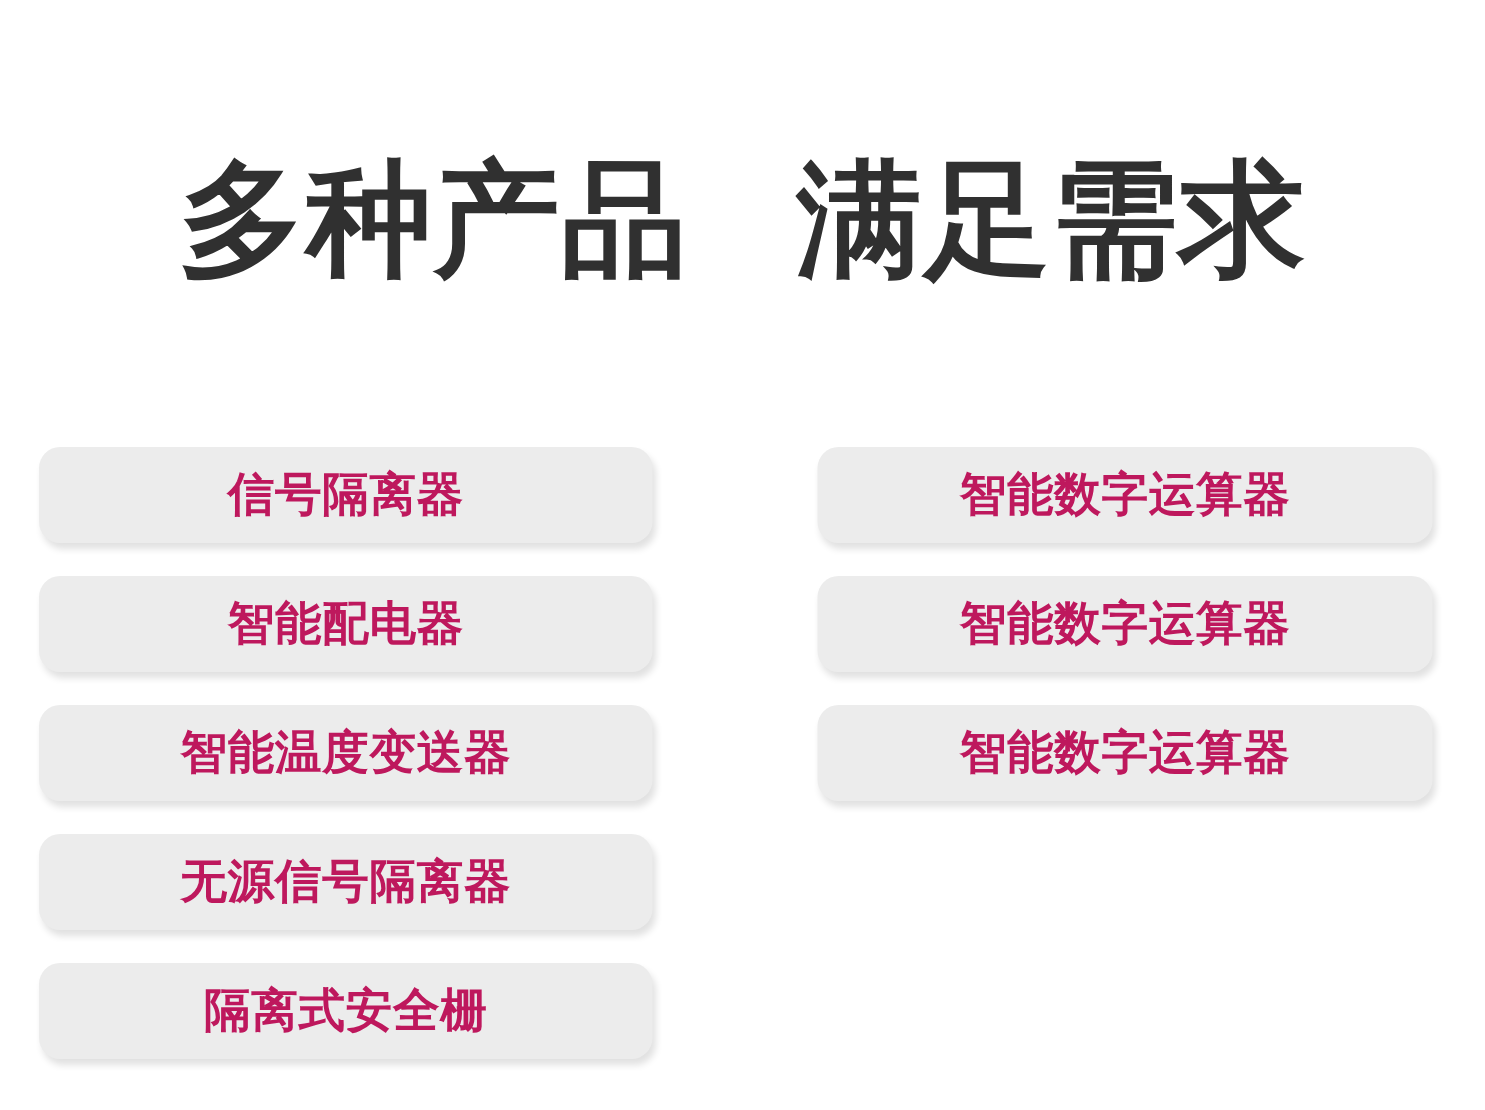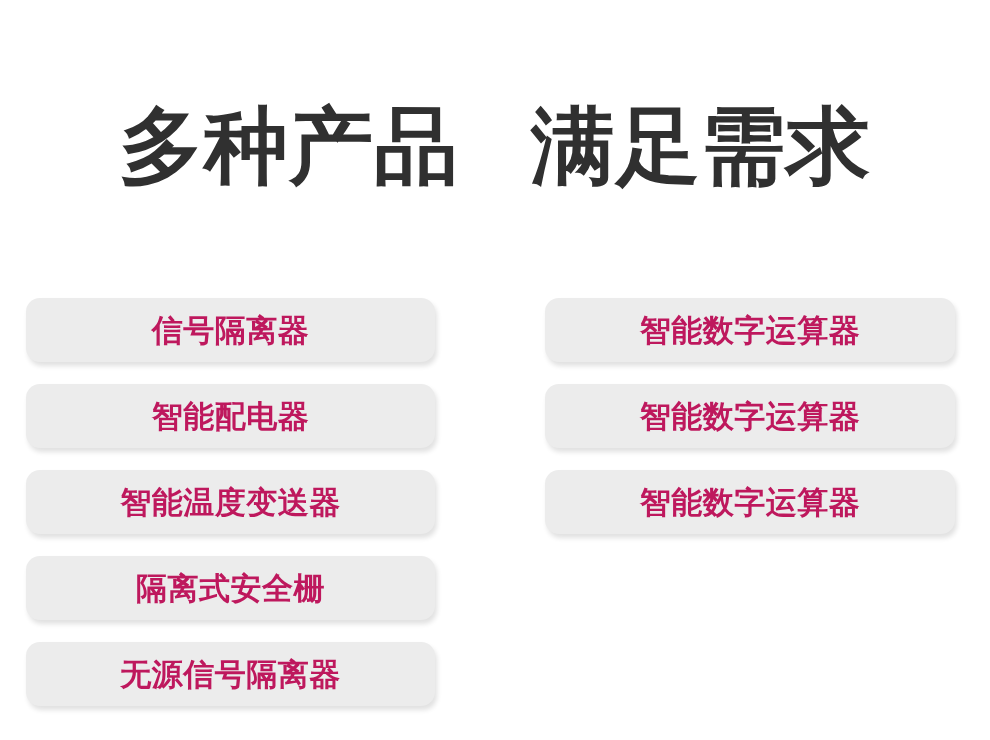"隔离式安全栅" div.card { order: before "无源信号隔离器" -> after "无源信号隔离器" }
